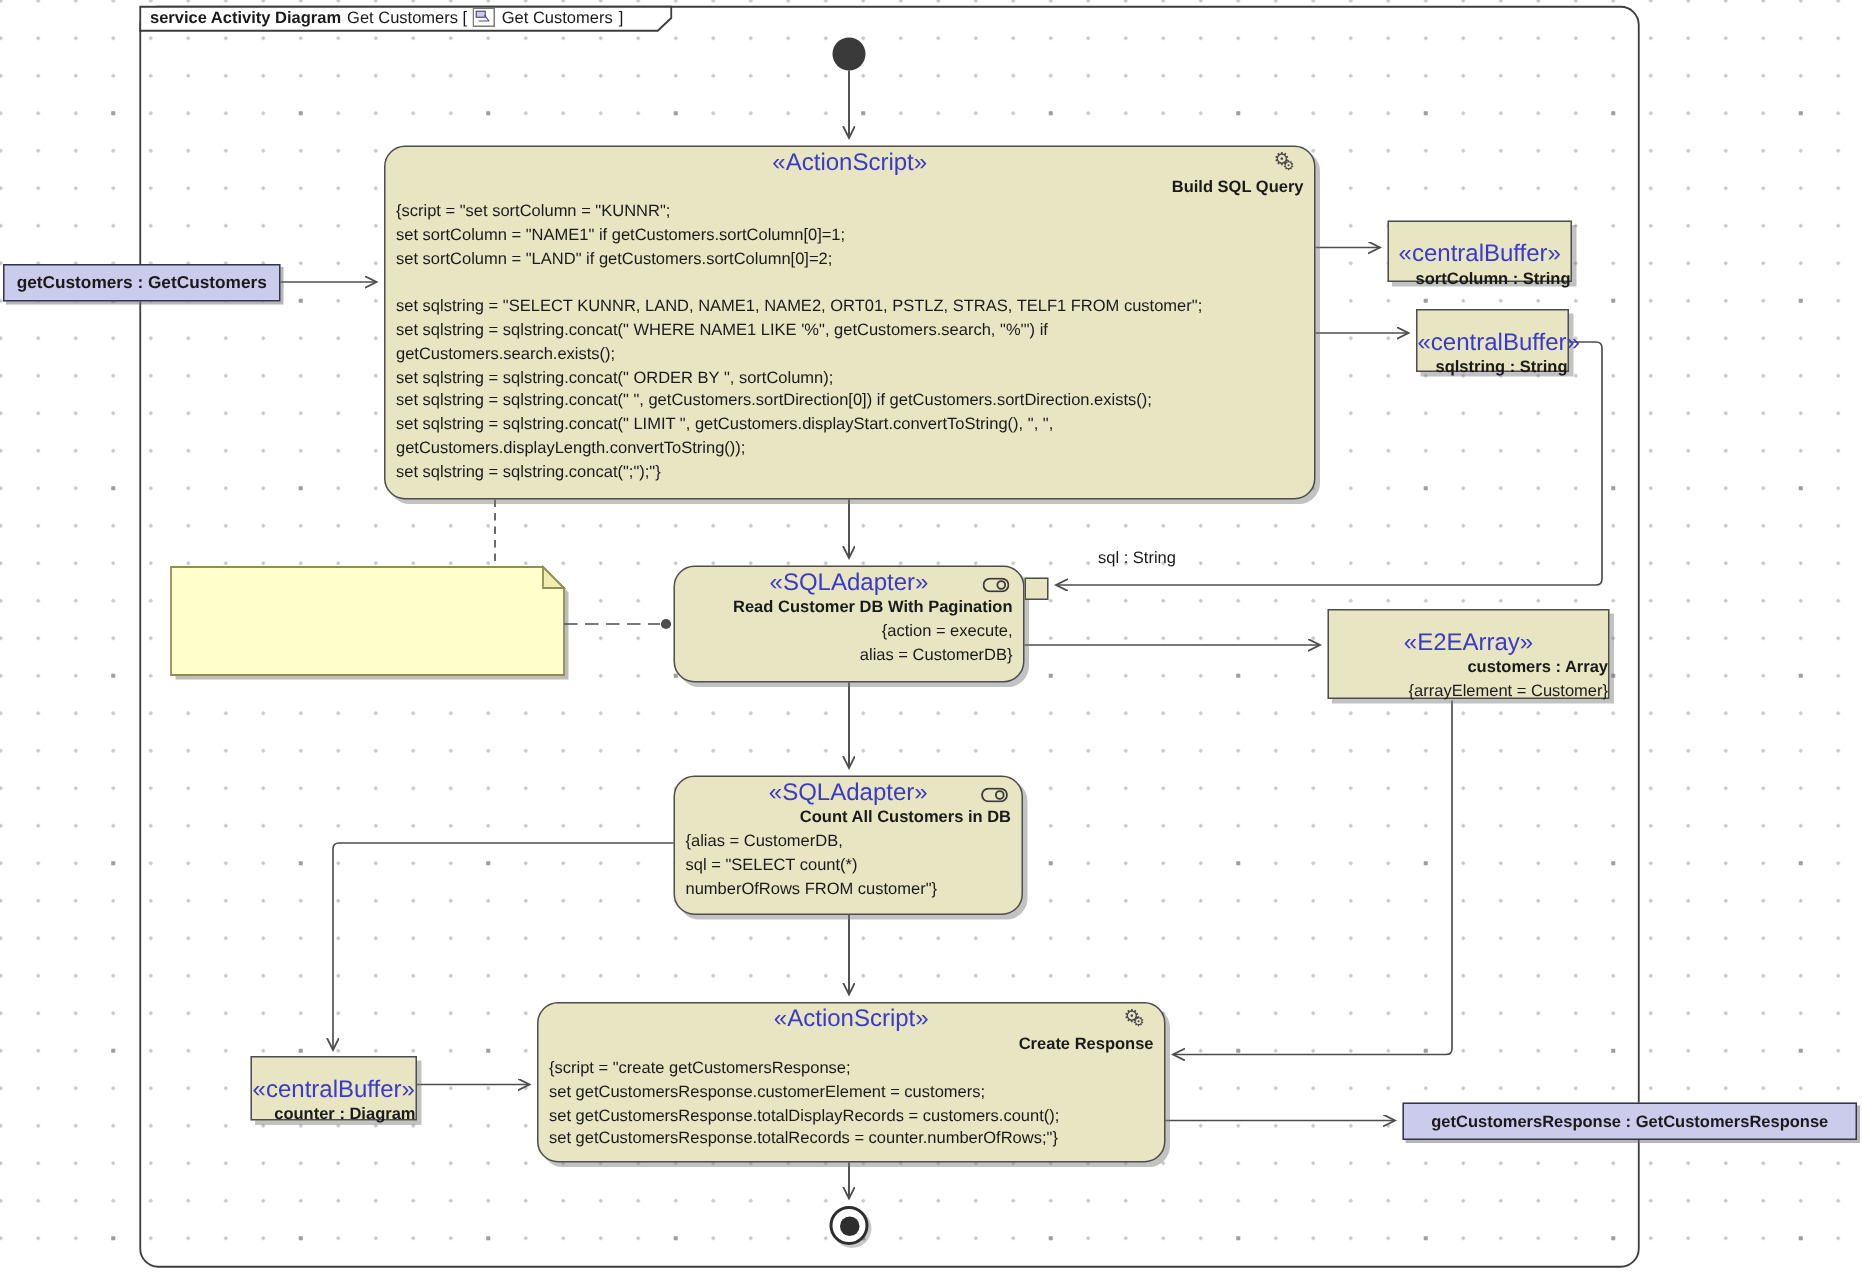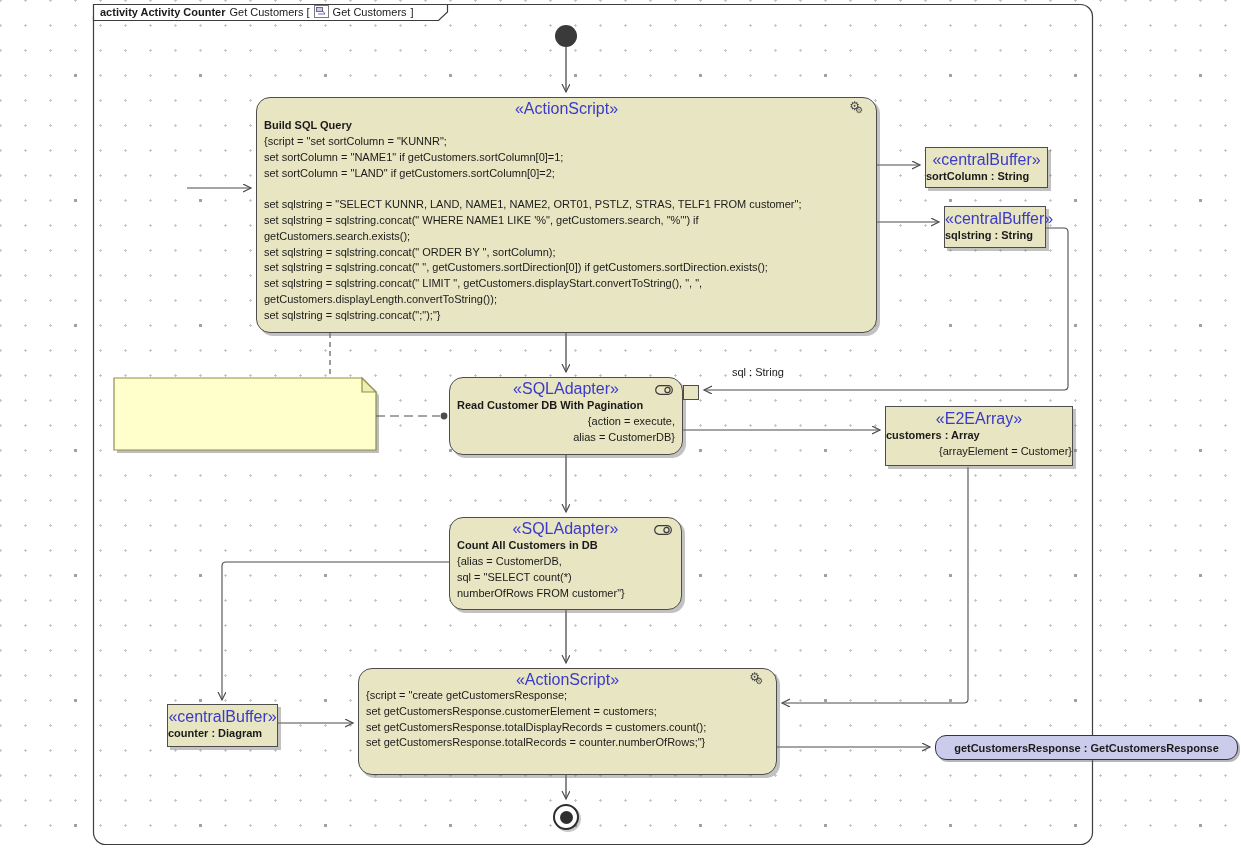"activity Activity Counter" span.bold { text: activity Activity Counter -> service Activity Diagram }
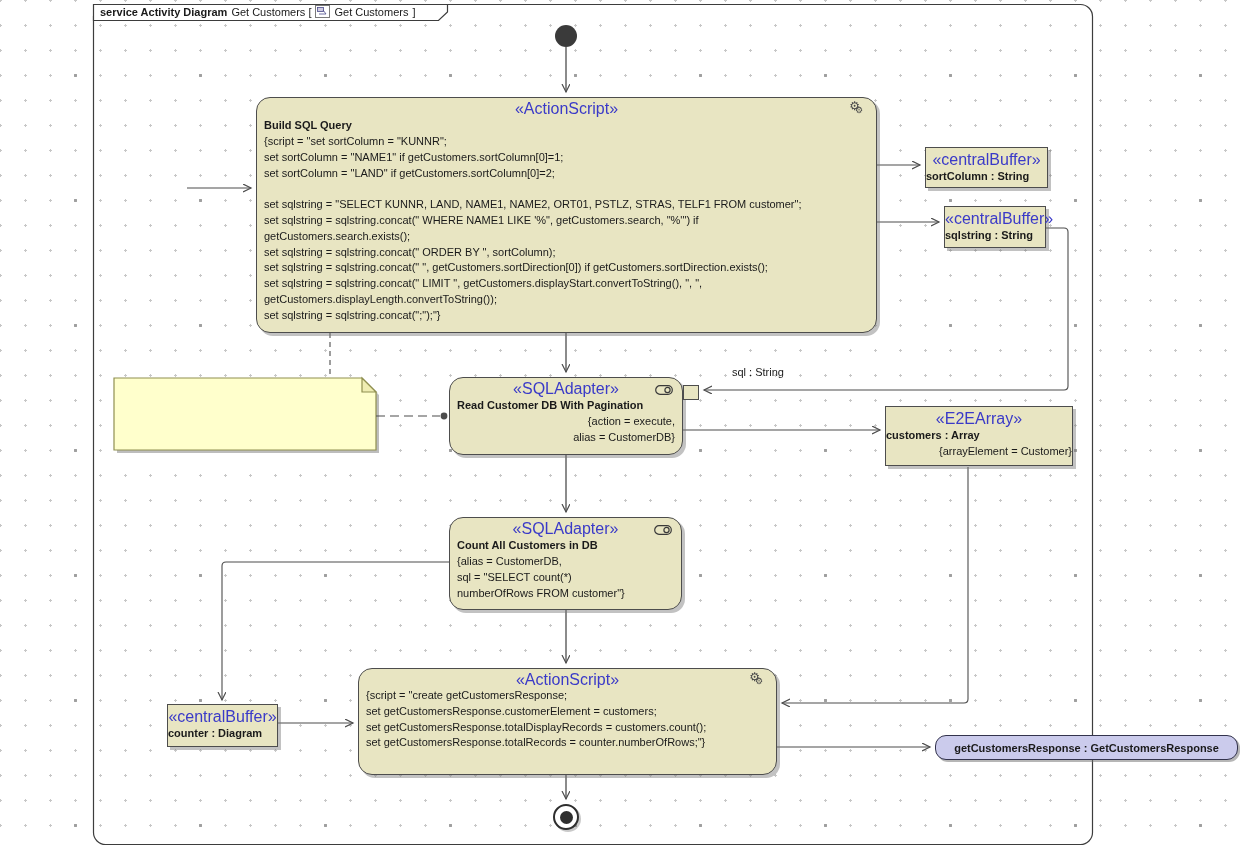"Build SQL Query" .nm { text-align: left -> right }
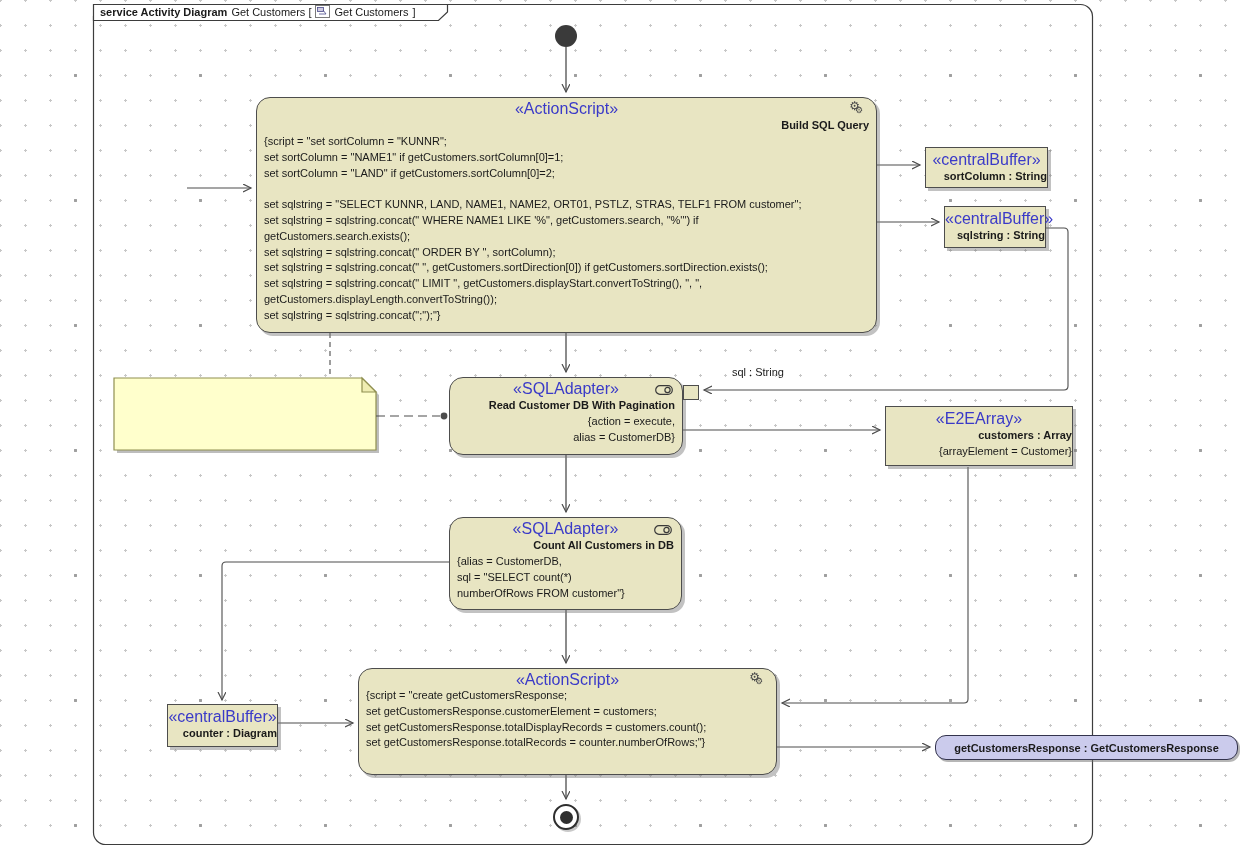"«centralBuffer»" .buffer { padding-top: 4px -> 14px }
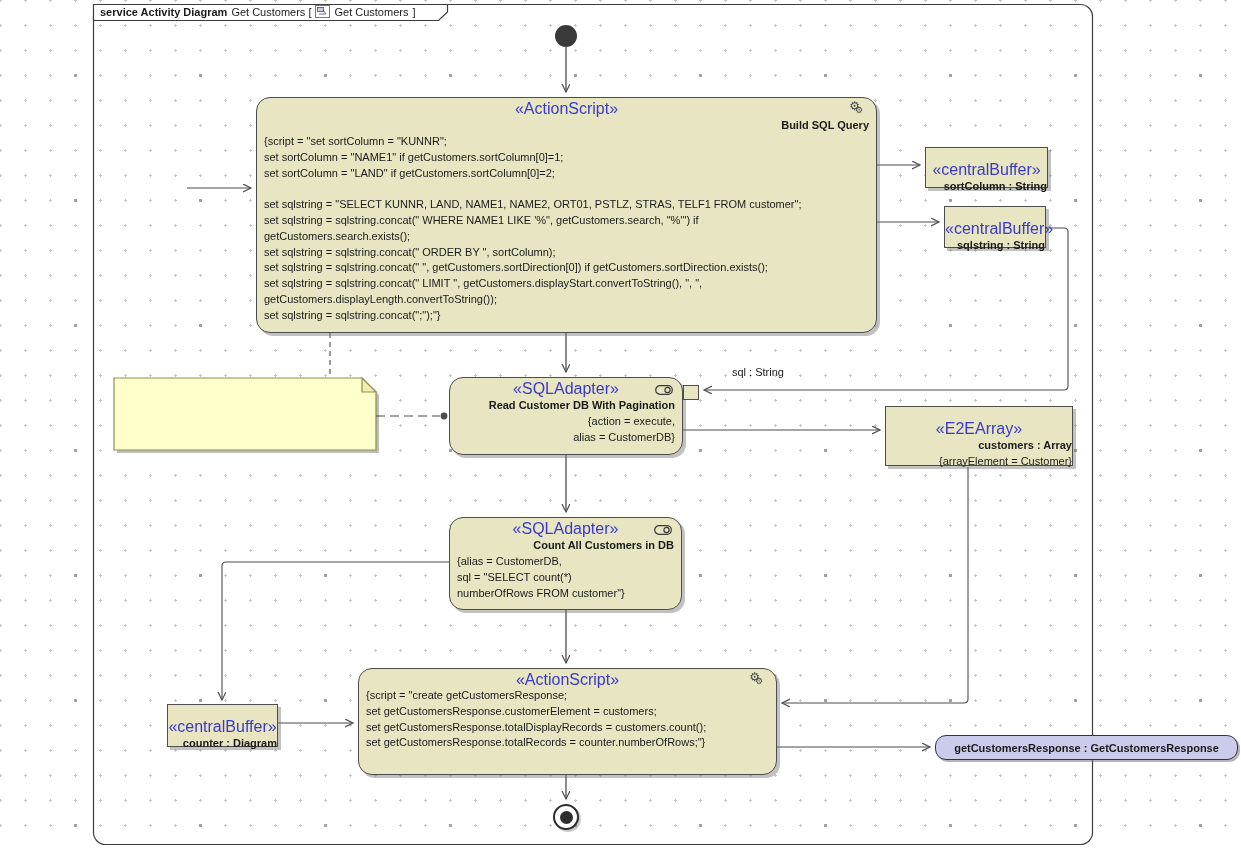"getCustomers : GetCustomers" div.abs { html: none -> <div>getCustomers : GetCustomers</div> }
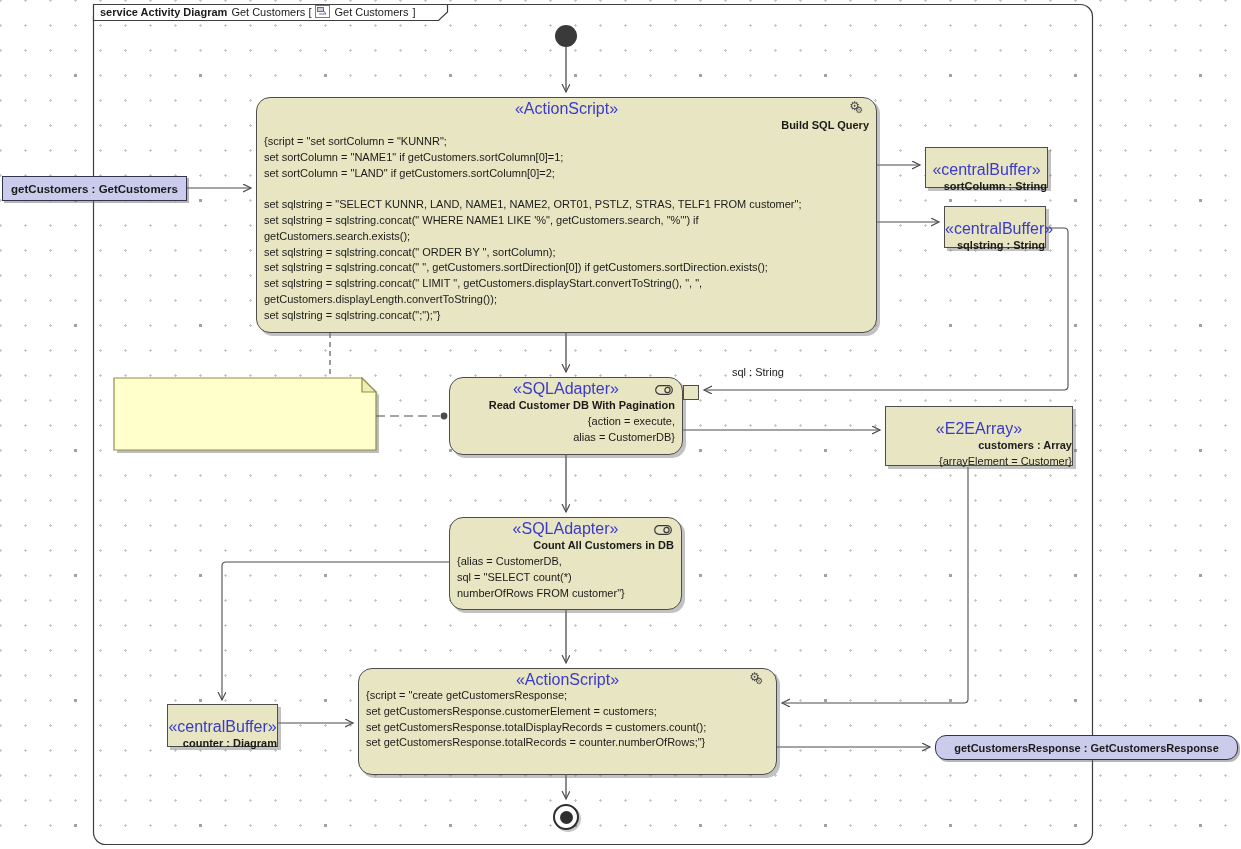"Create Response" div.nm { html: none -> <div>Create Response</div> }
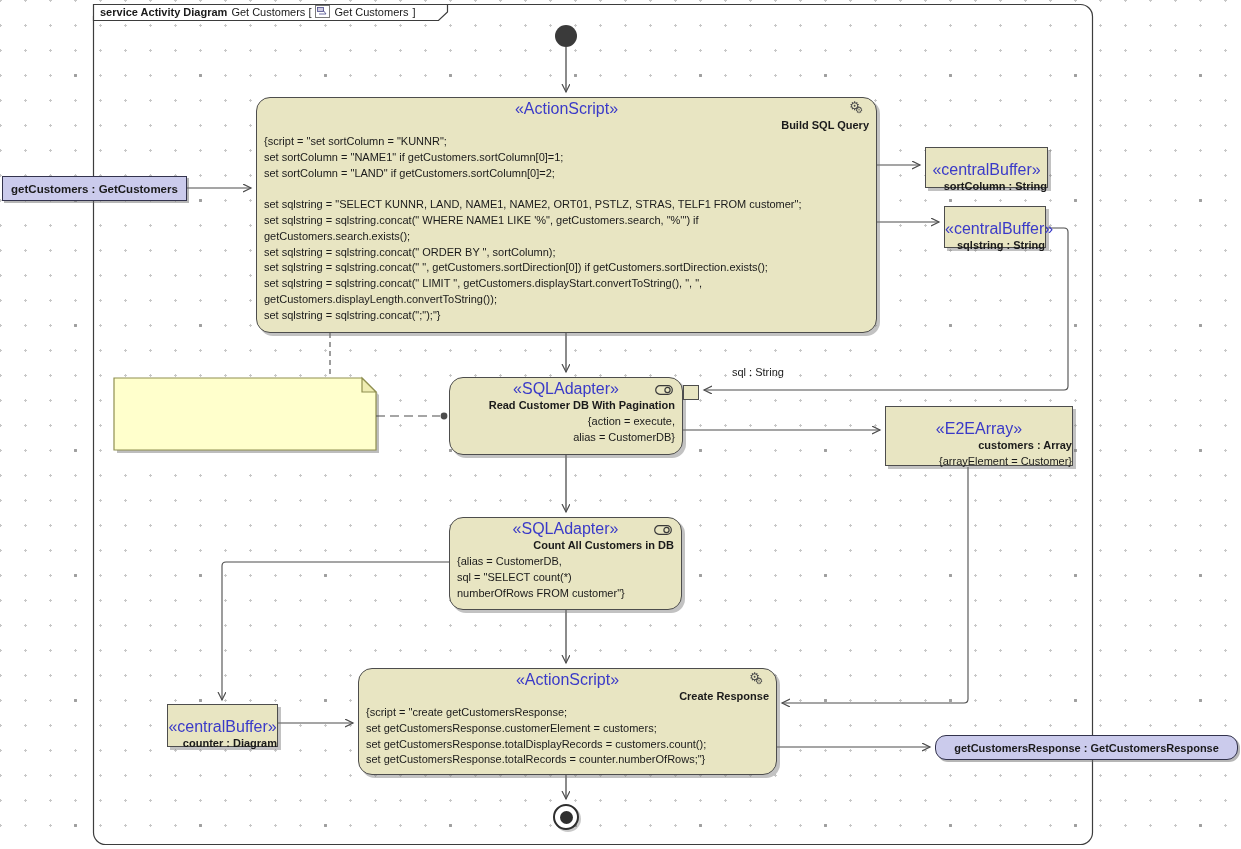"getCustomersResponse :" div.abs { border-radius: 11px -> none }
